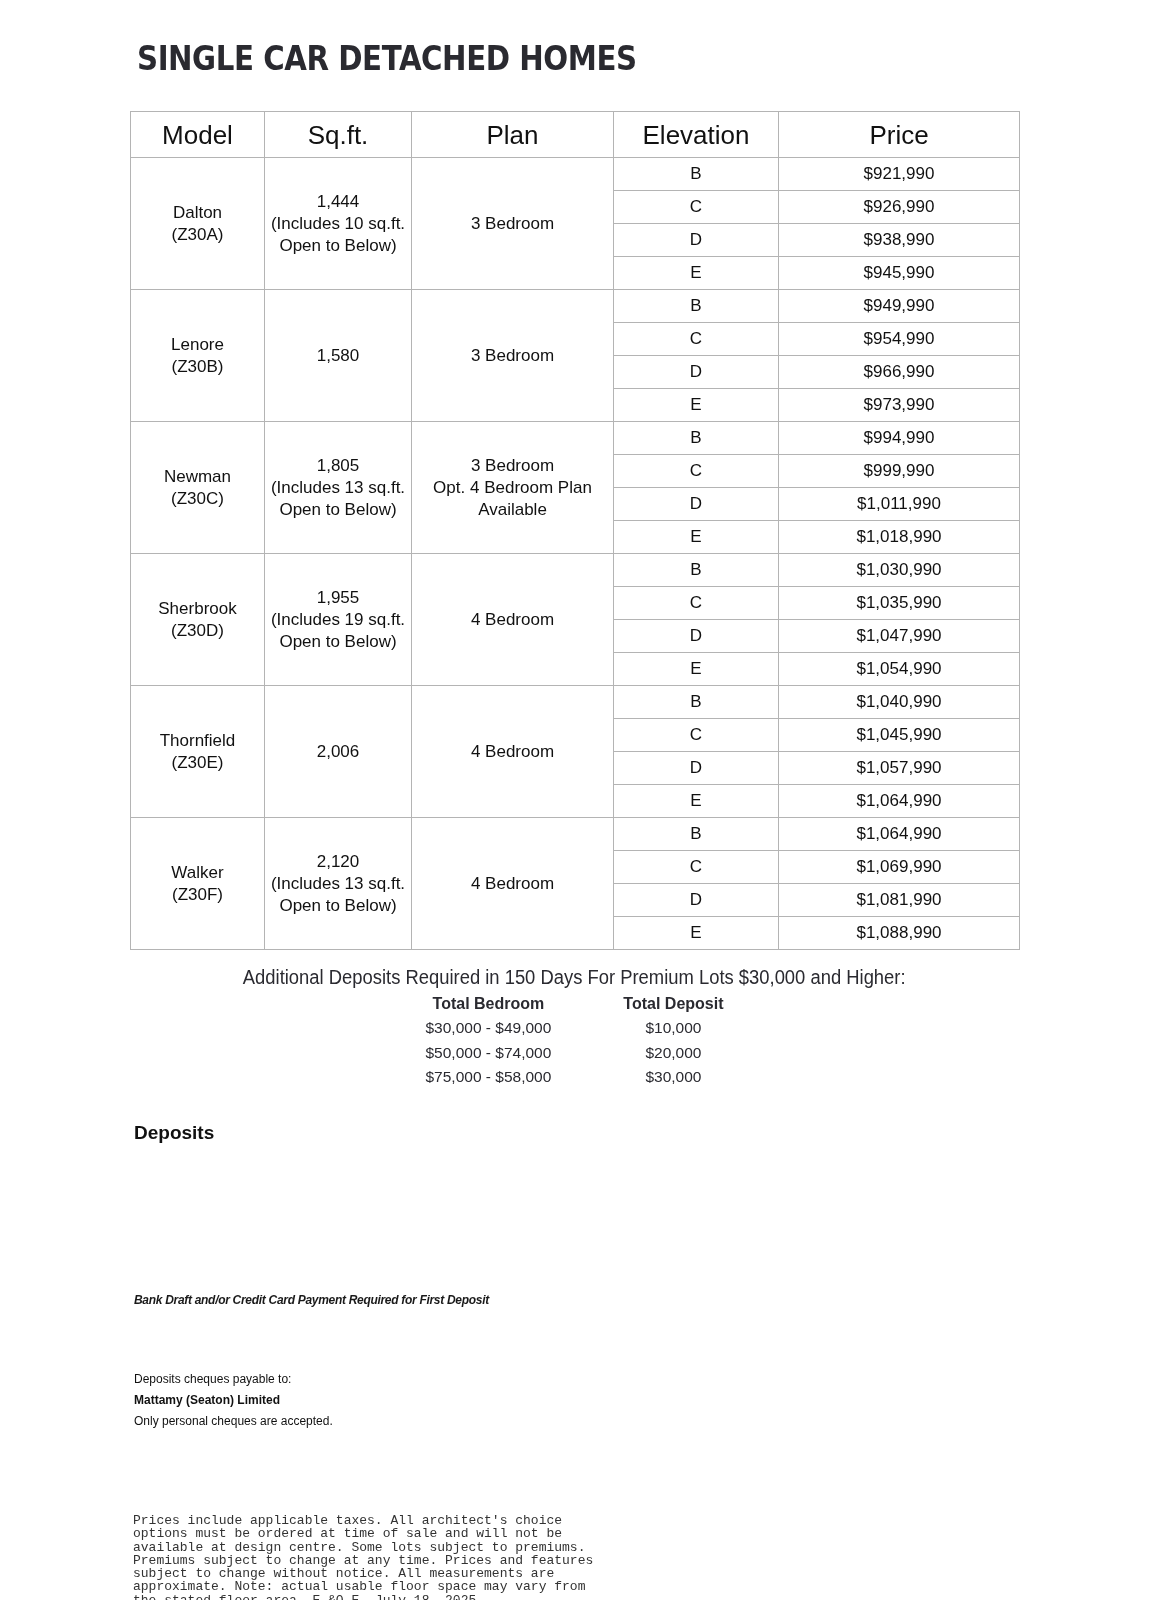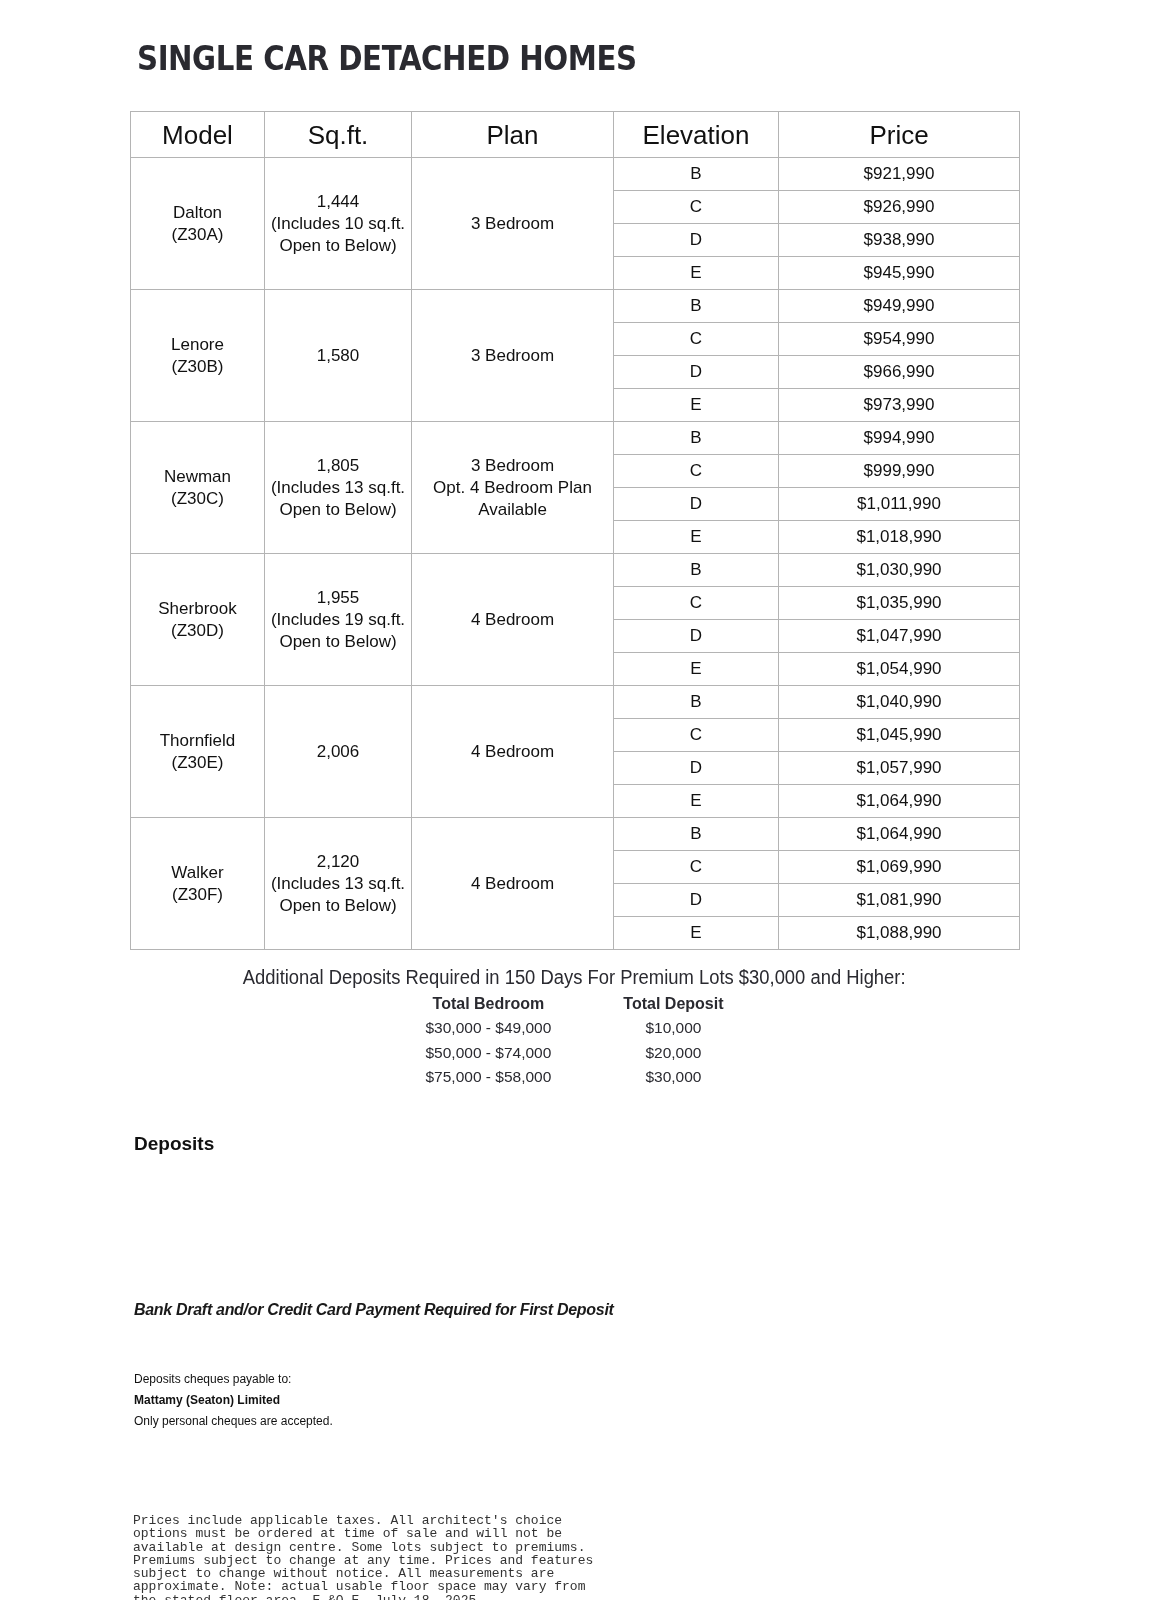"Deposits" .deposits h2 { margin: 16px 0 2px 0 -> 5px 0 2px 0 }
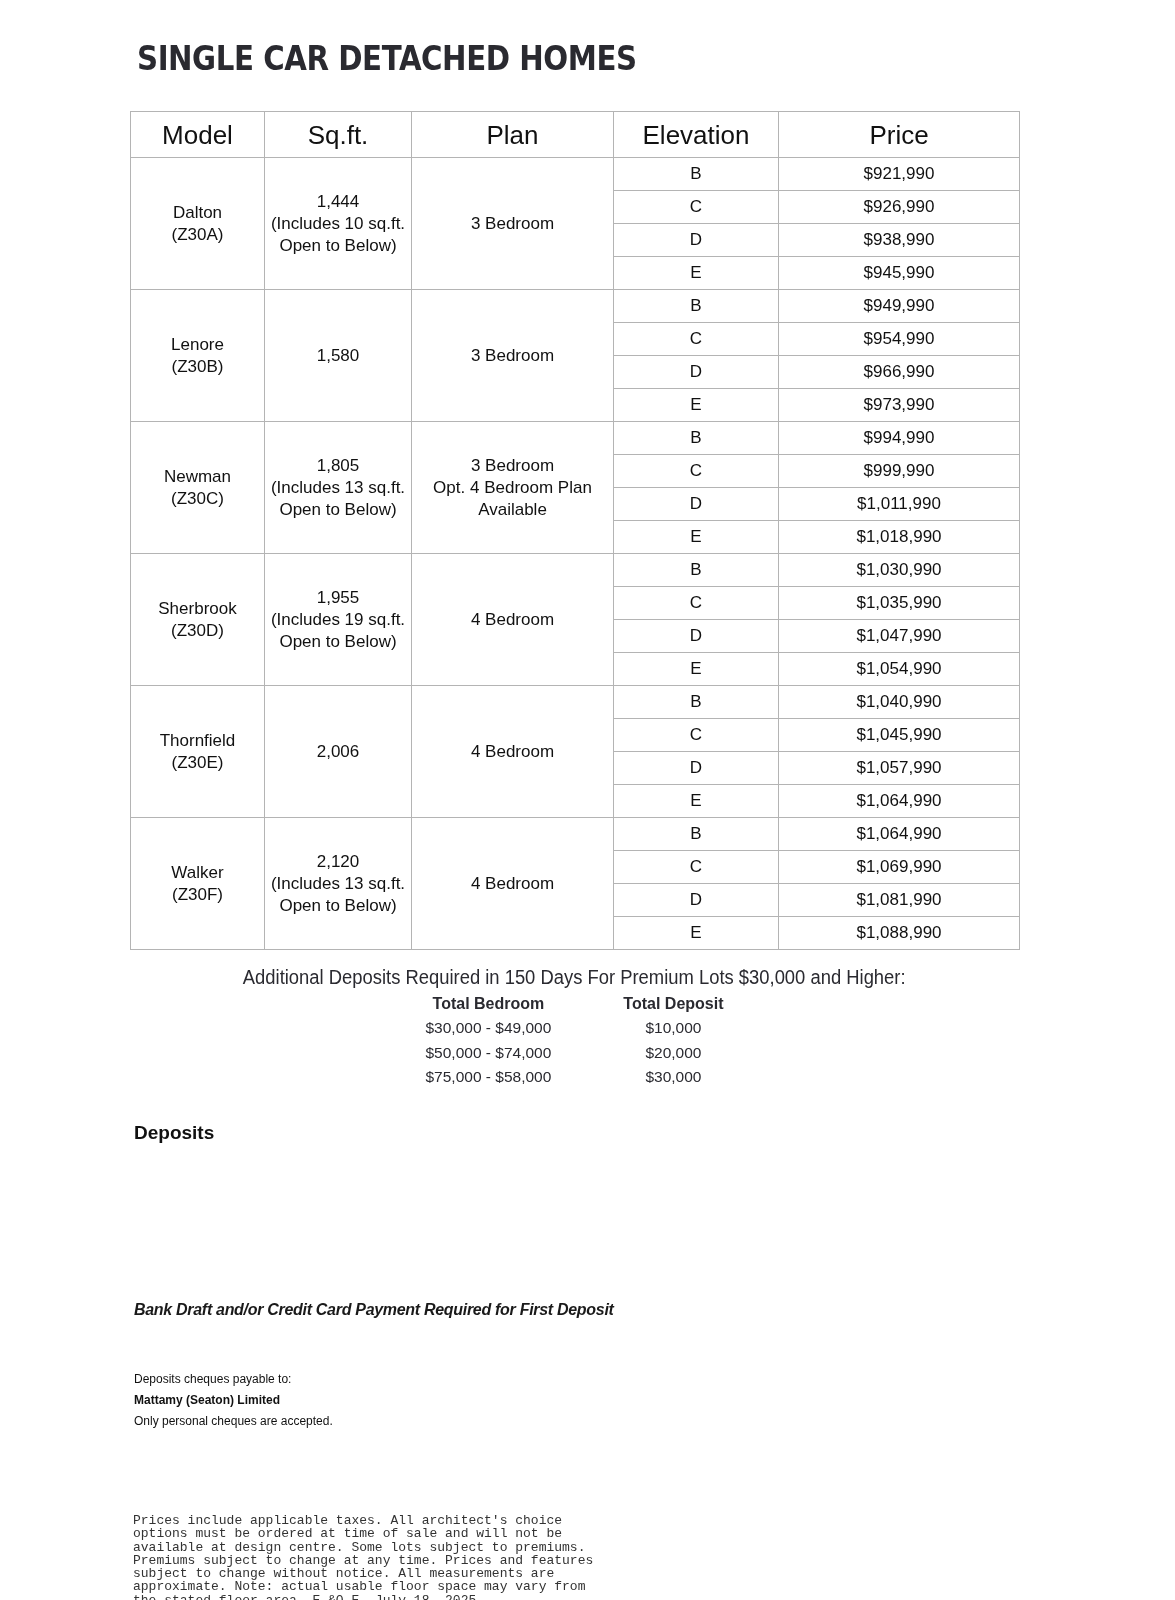"Bank Draft and/or Credit Card" .bank-note { font-size: 16px -> 12px; margin-top: 8px -> none }
